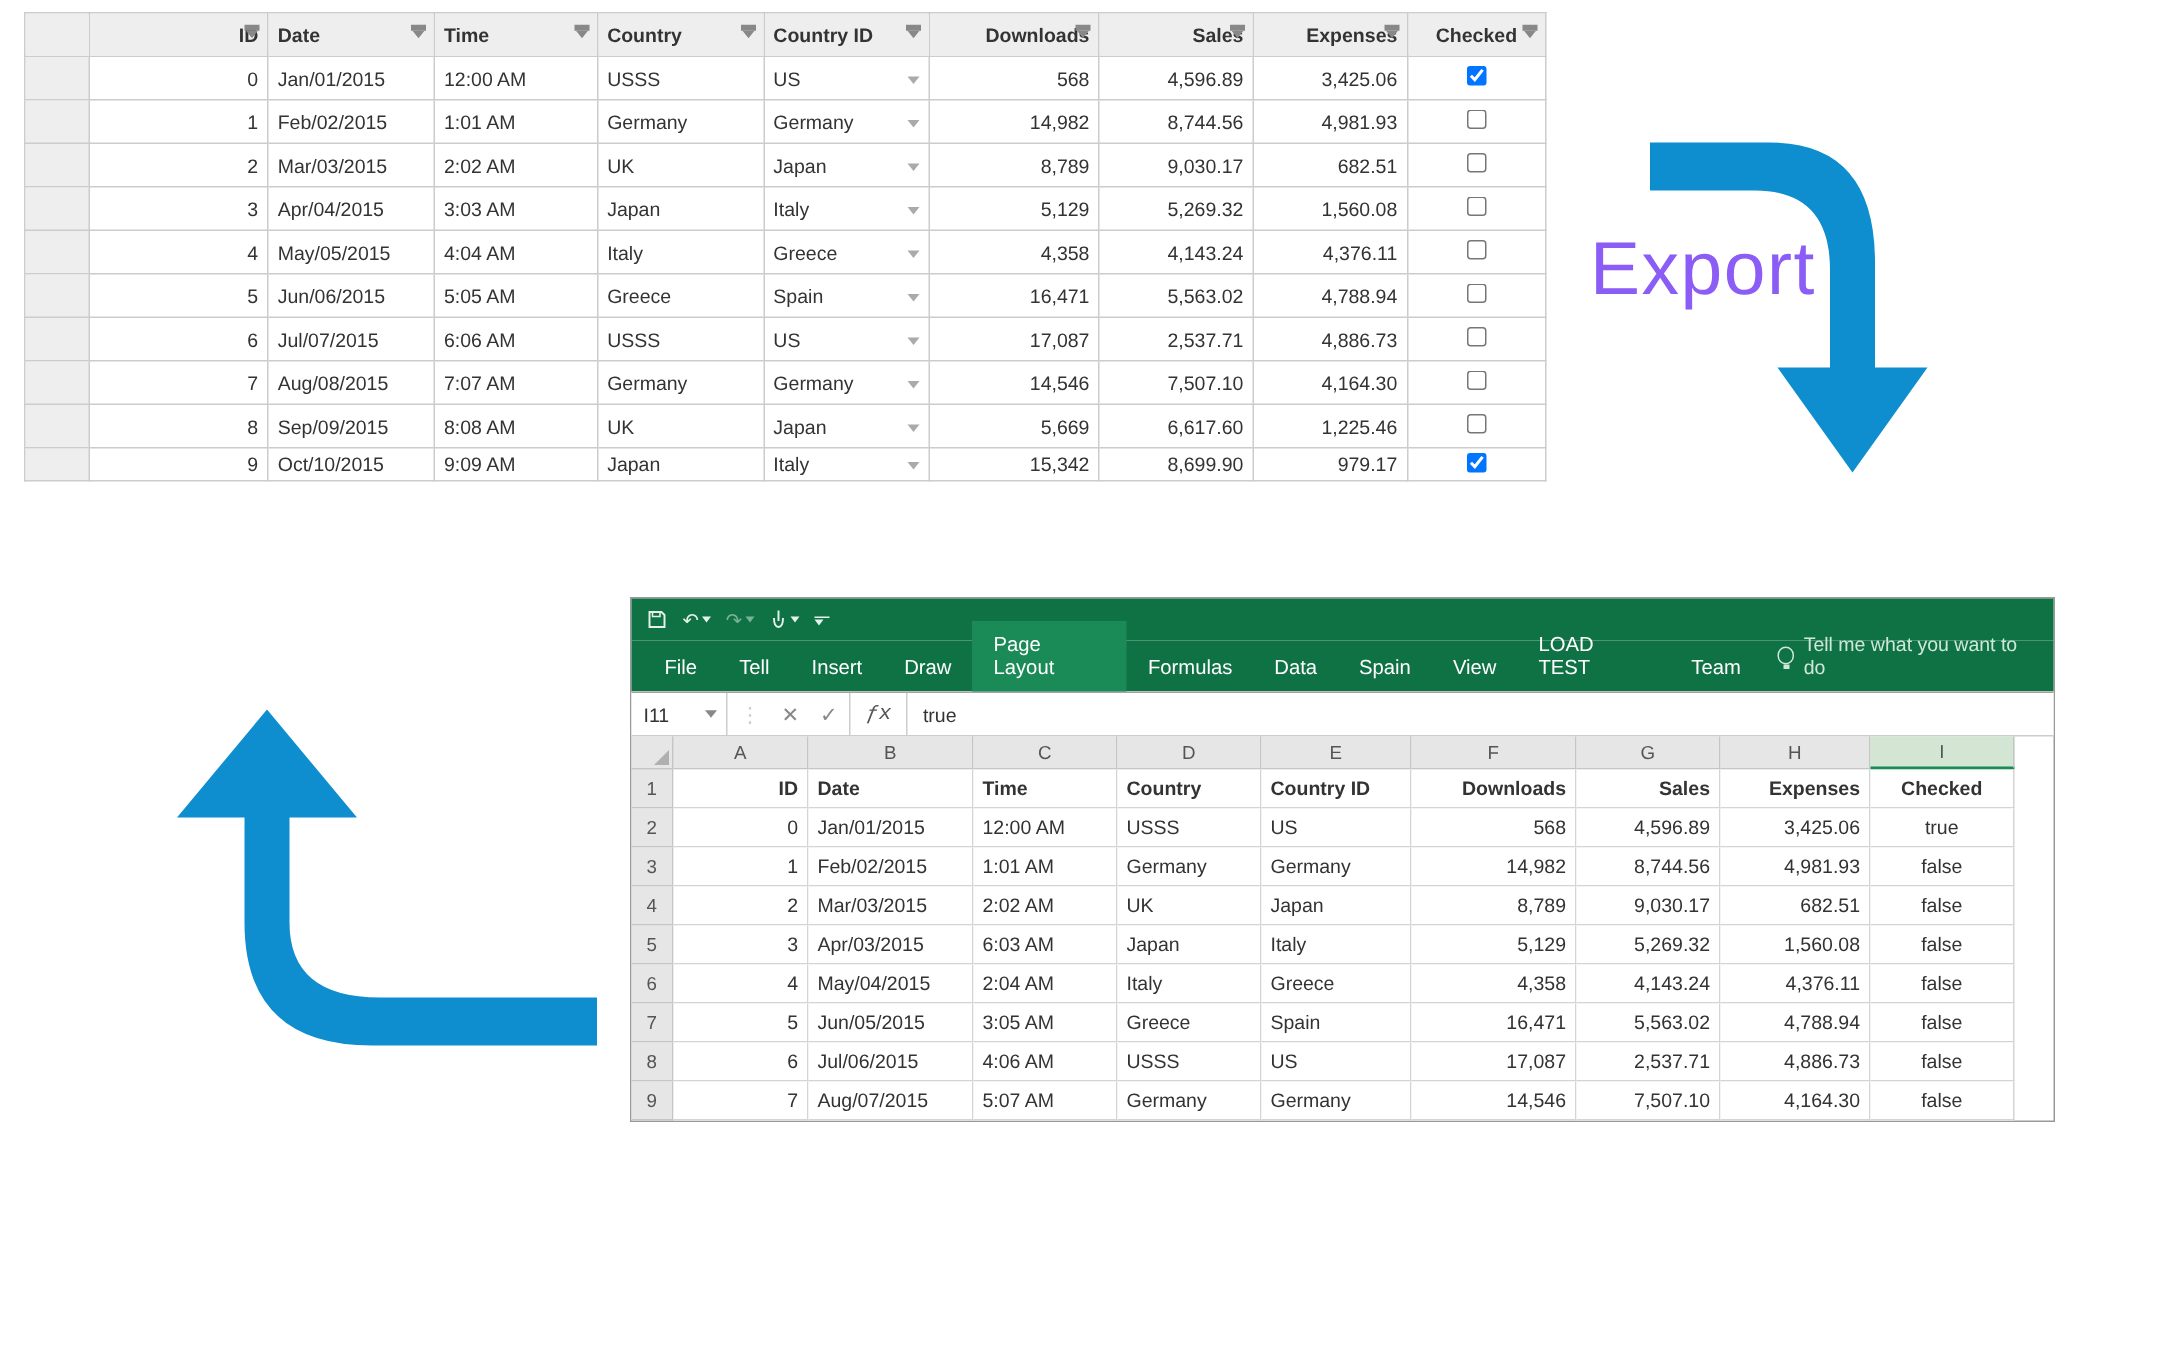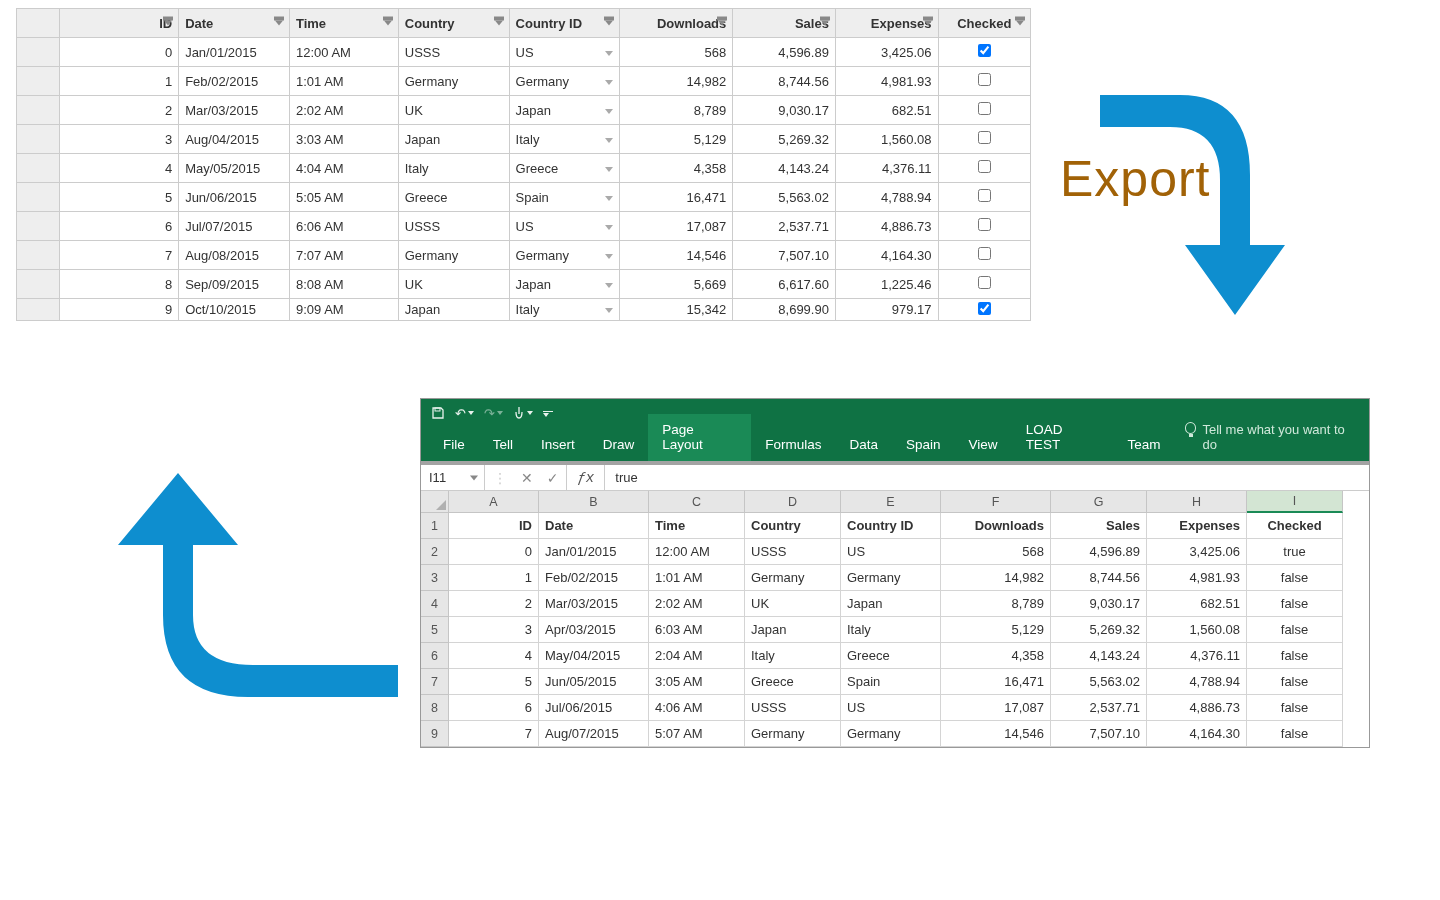"Aug/04/2015" td { text: Aug/04/2015 -> Apr/04/2015 }
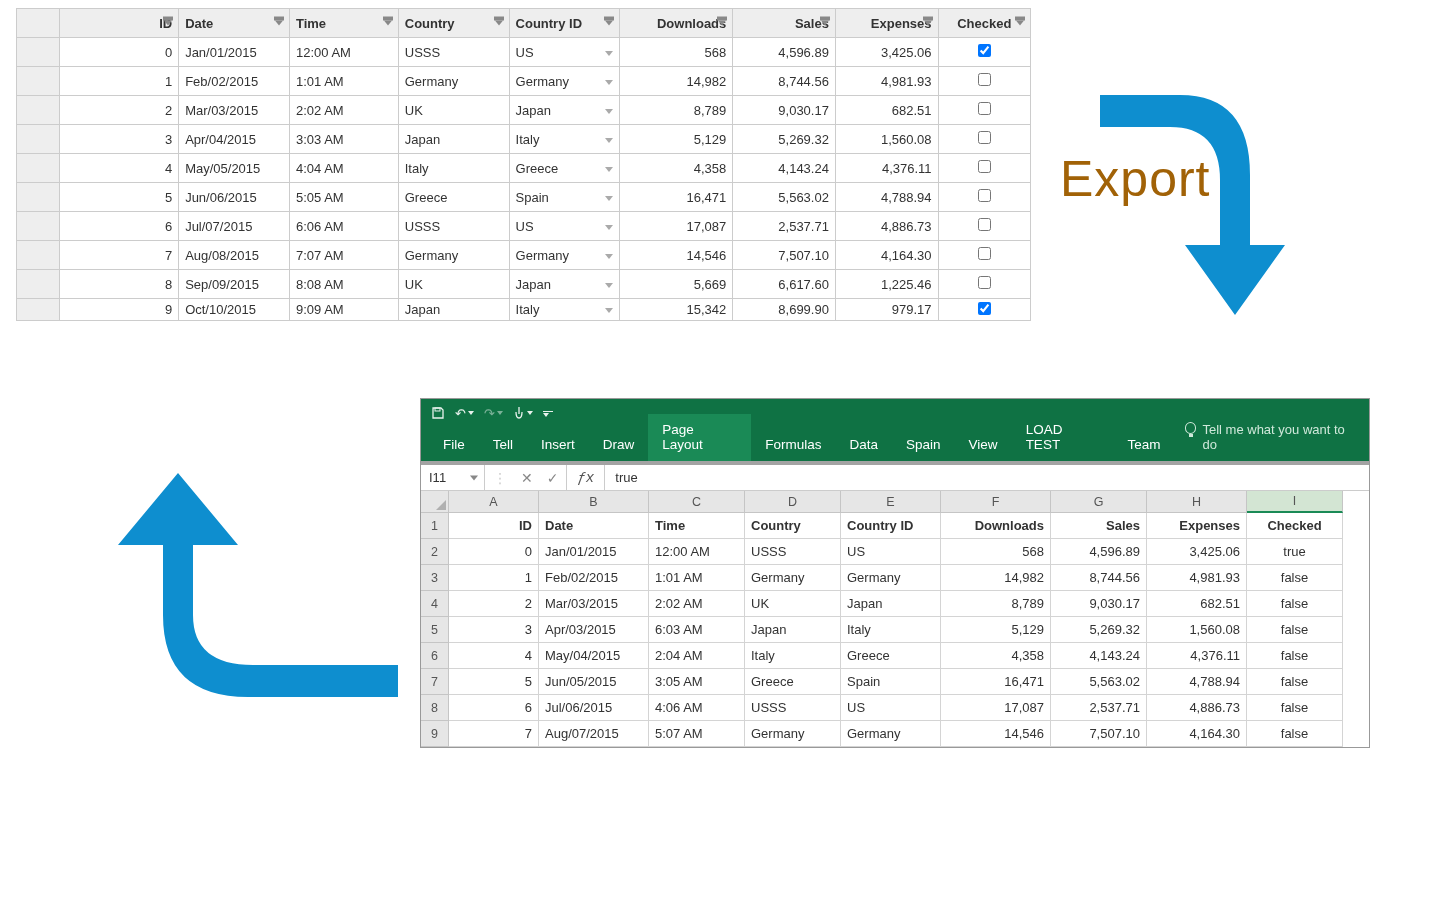"Export" .export-label { color: #a16207 -> #8b5cf6 }
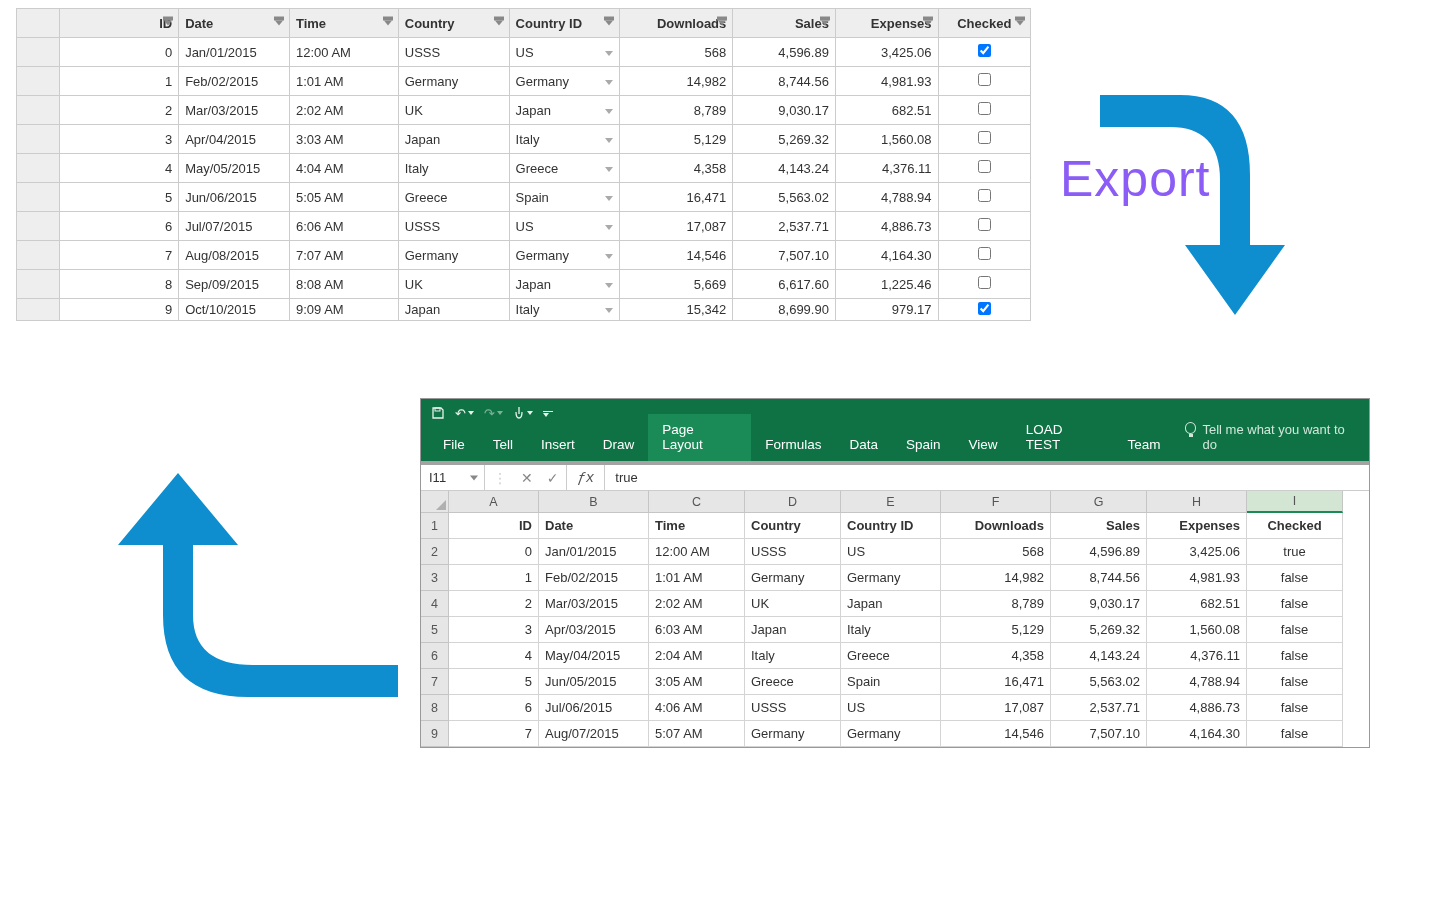"Tell me what you want" .ribbontabs .tellme { align-items: none -> center }
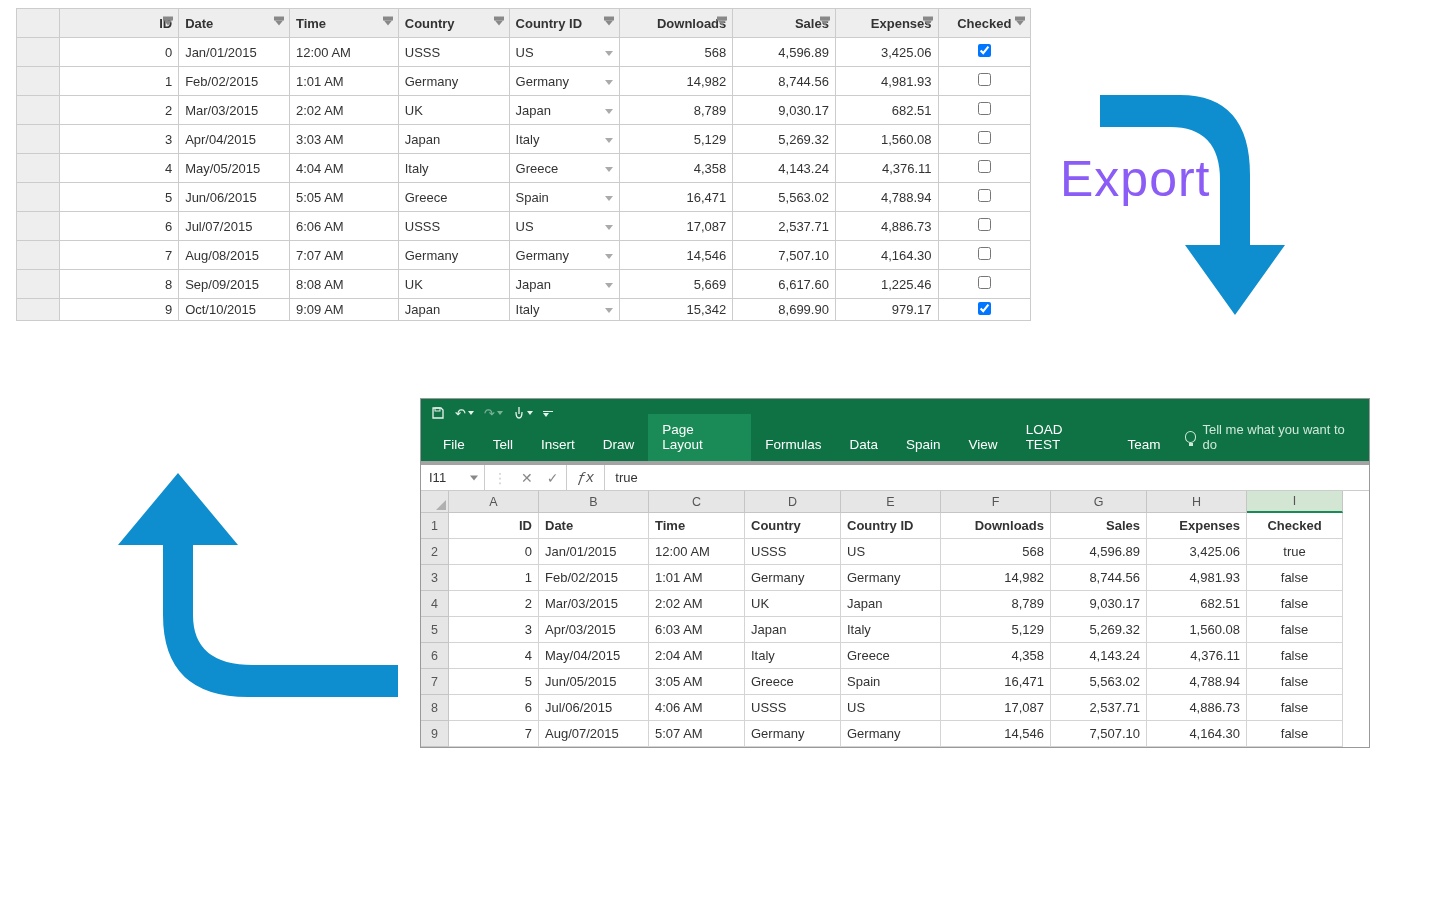"I11" .formulabar { border-top: 4px solid #a3a3a3 -> 1px solid #a3a3a3 }
